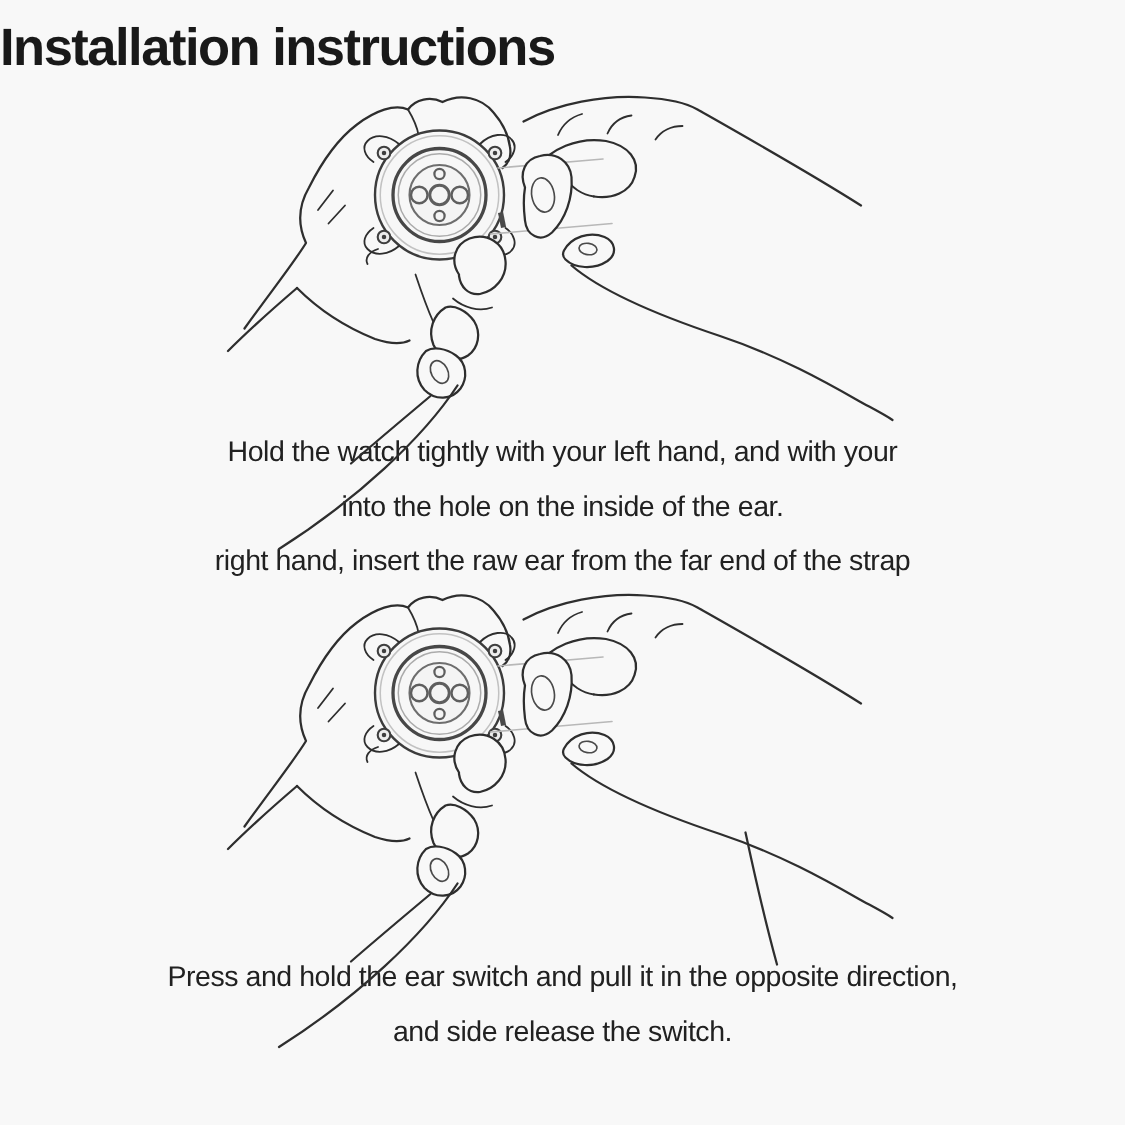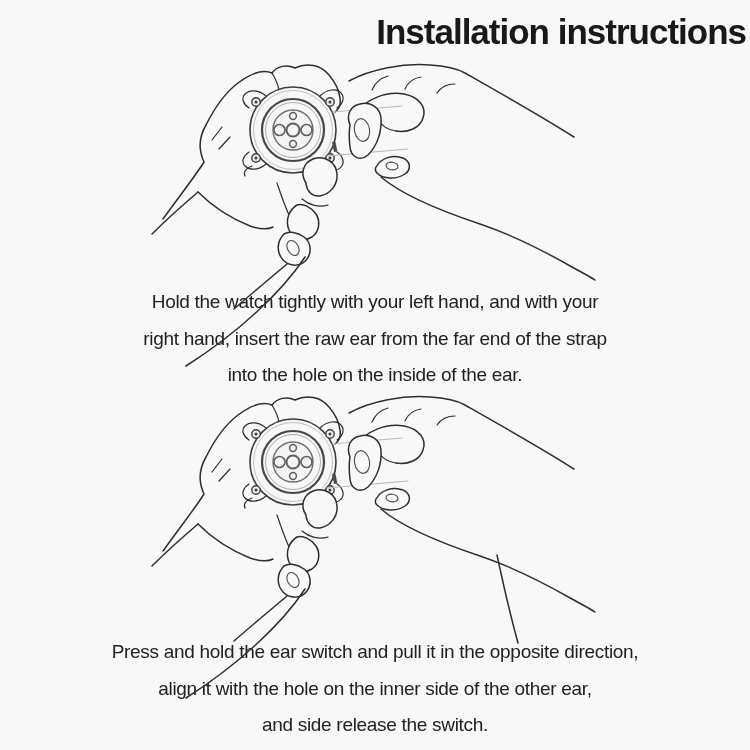"Installation instructions" .page-title { text-align: right -> left }
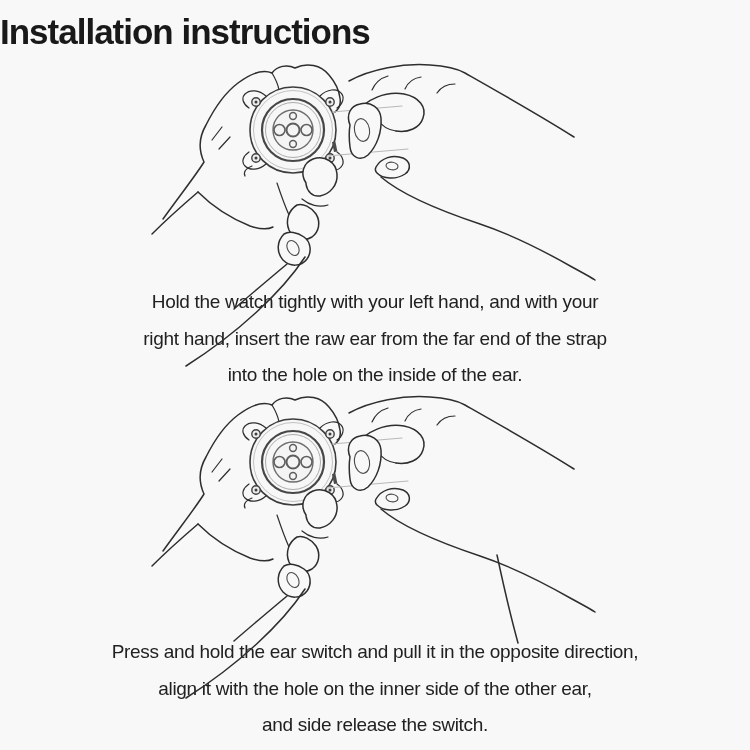"right hand, insert the raw" div { order: before "into the hole on the" -> after "into the hole on the" }
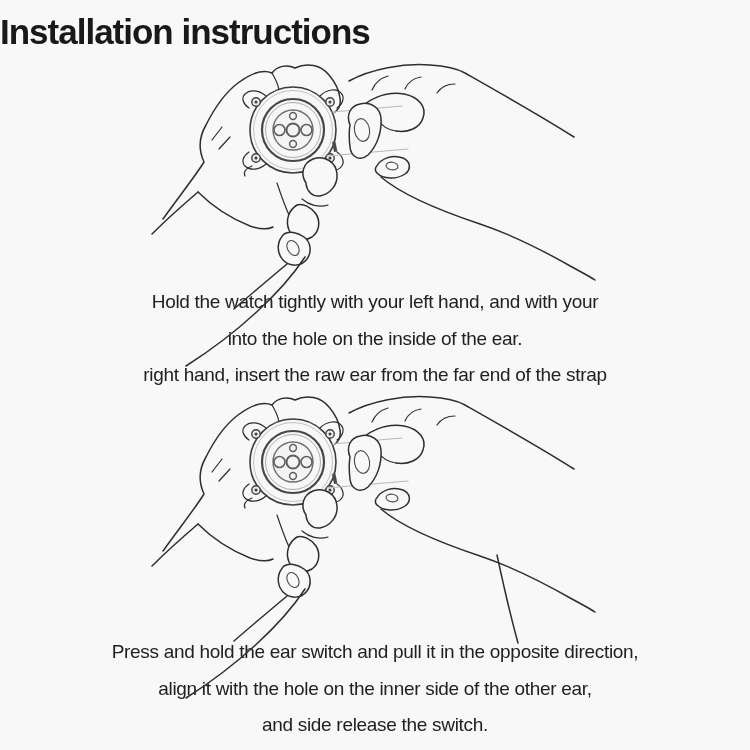"align it with the hole" div { html: <div>align it with the hole on the inner side of the other ear,</div> -> none }
